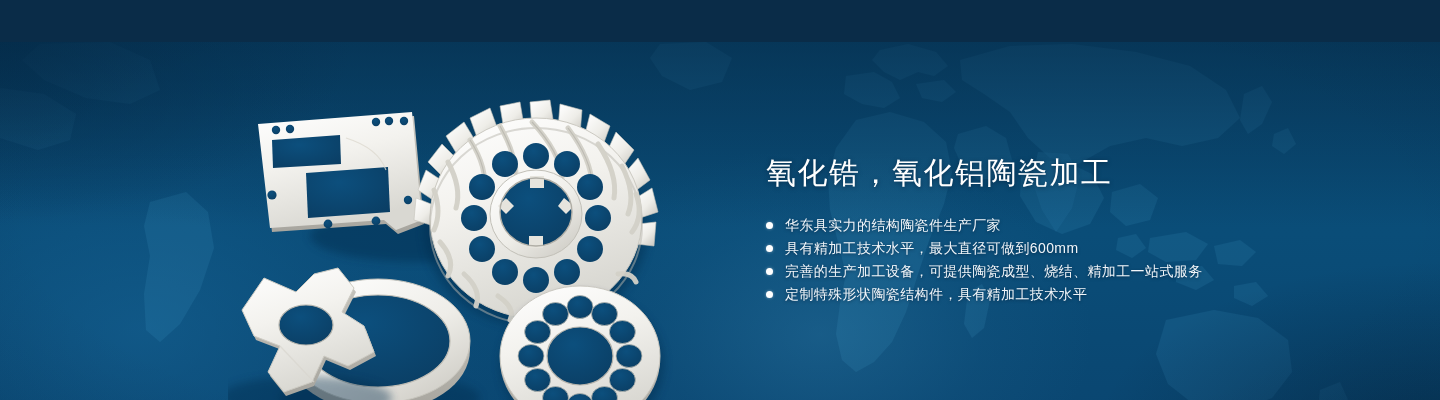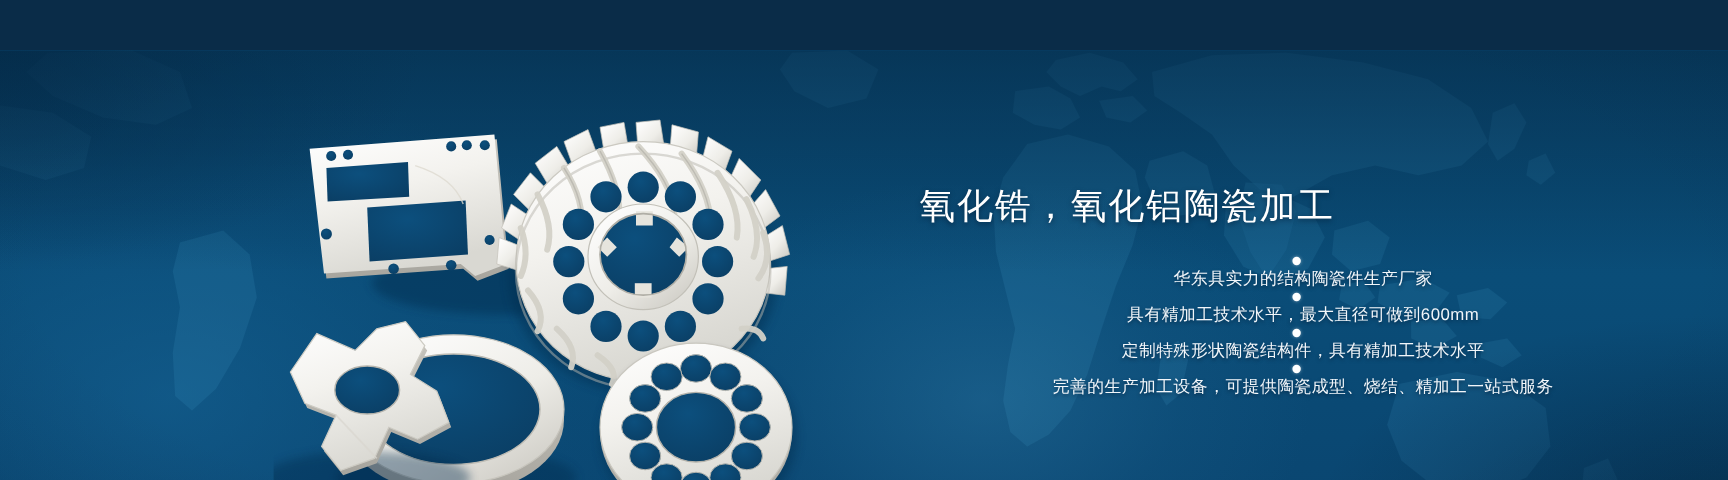"华东具实力的结构陶瓷件生产厂家" .bullets li { flex-direction: column -> none }
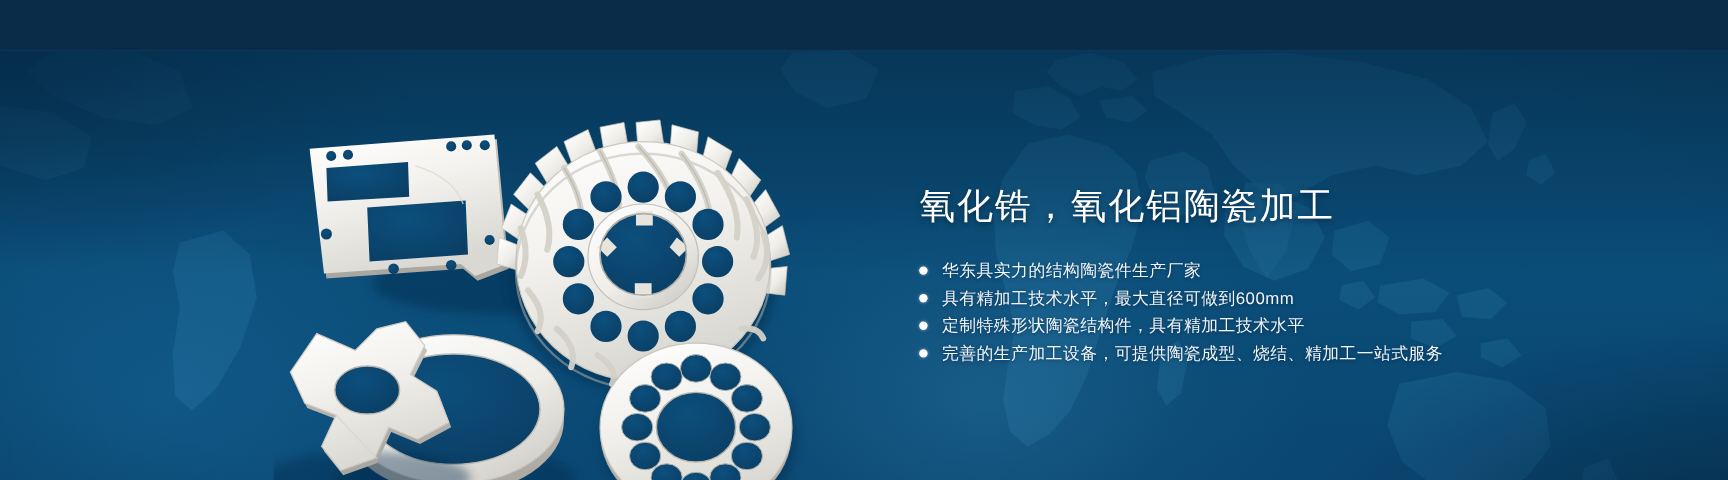"定制特殊形状陶瓷结构件，具有精加工技术水平" li { order: before "完善的生产加工设备，可提供陶瓷成型、烧结、精加工一站式服务" -> after "完善的生产加工设备，可提供陶瓷成型、烧结、精加工一站式服务" }
